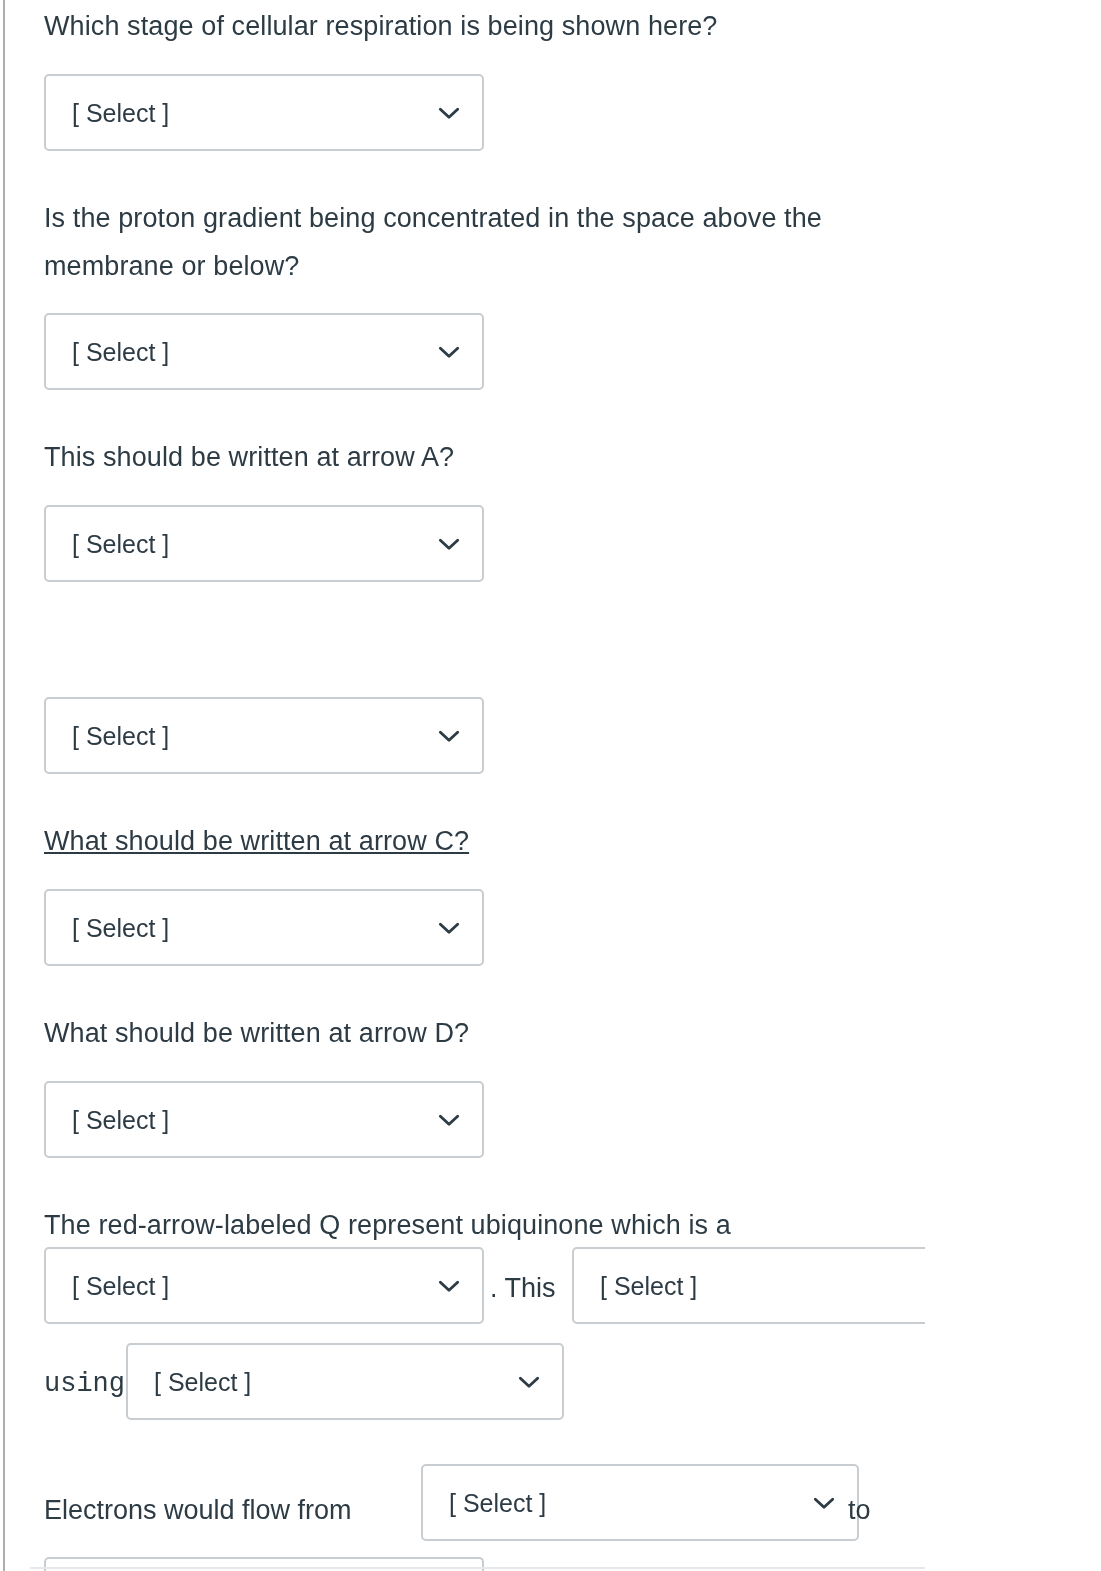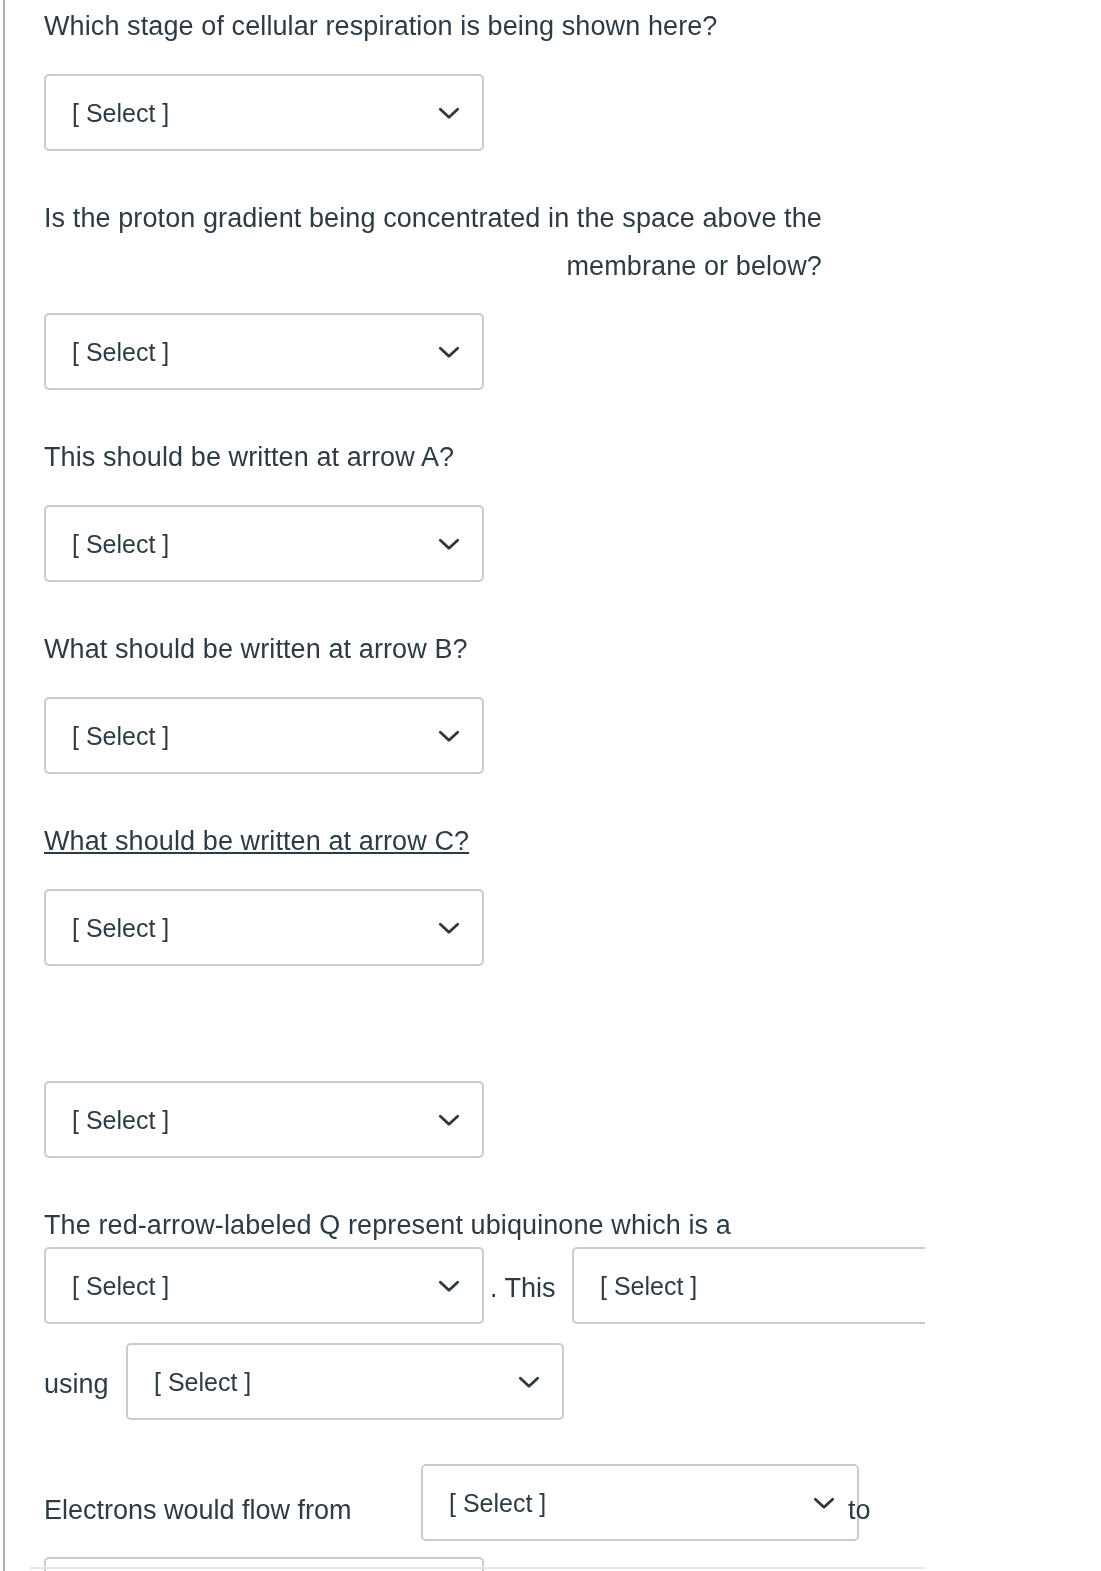"Which stage of cellular respiration" #page { text-align: right -> none }
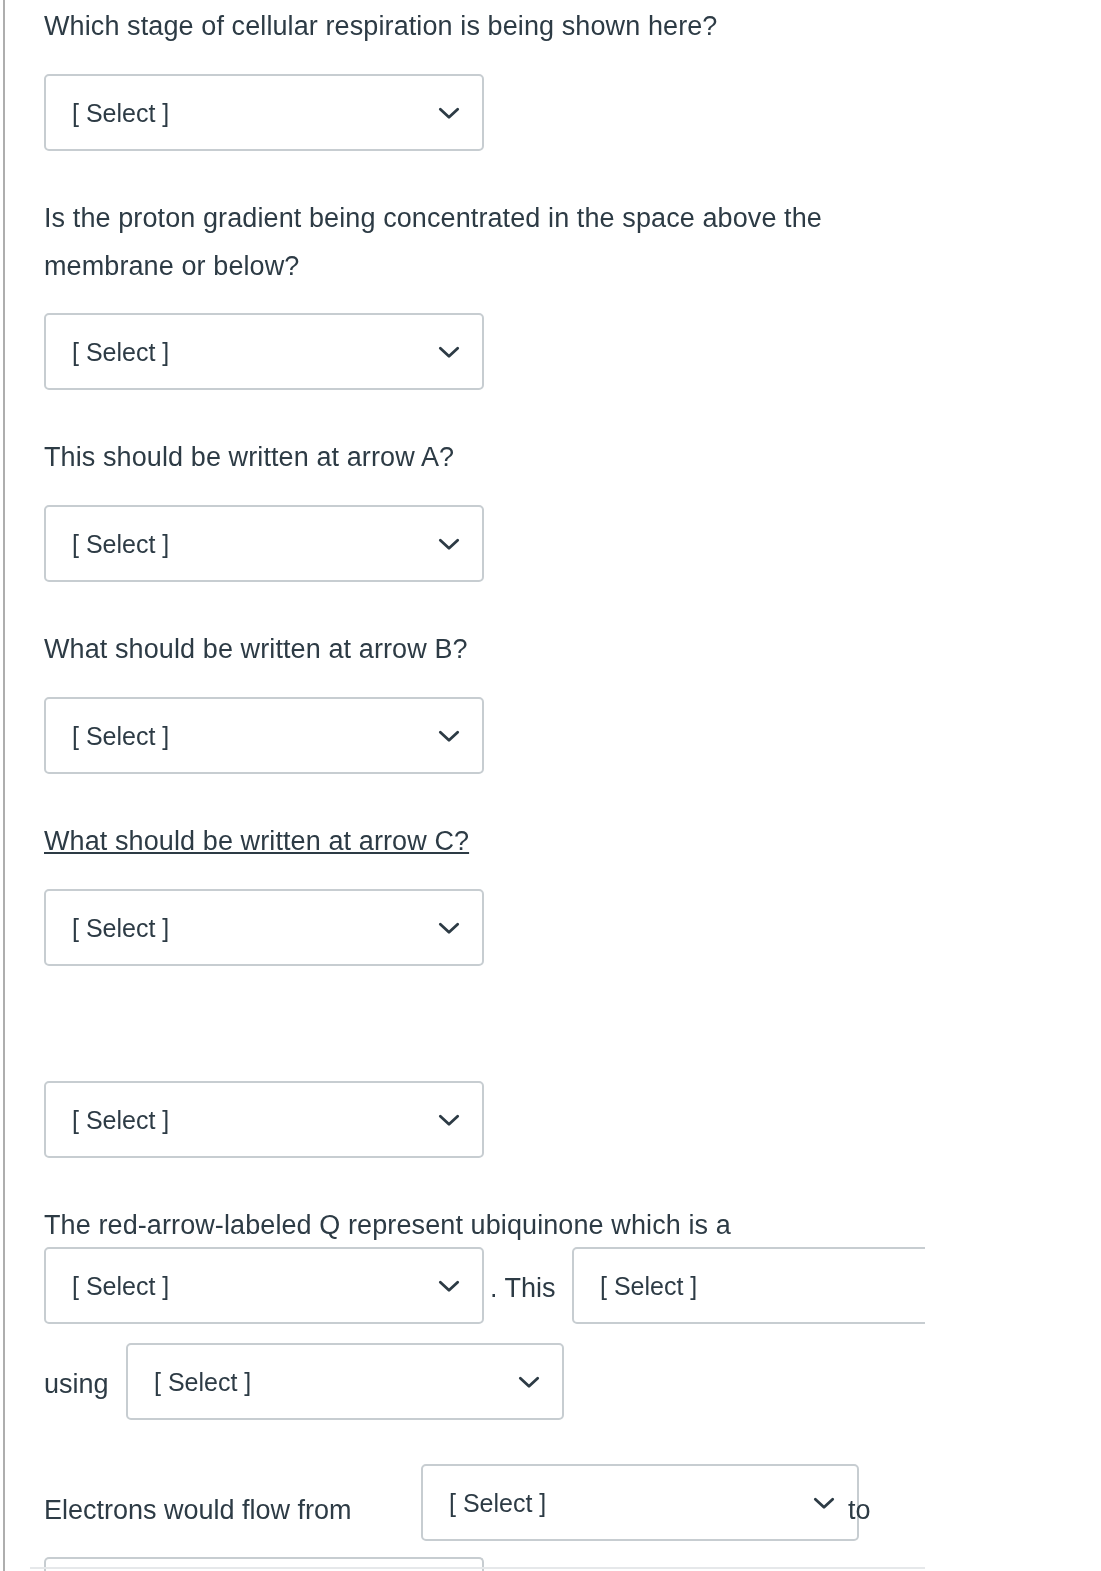"What should be written at arrow B?" div.qtext { html: <div>What should be written at arrow B?</div> -> none }
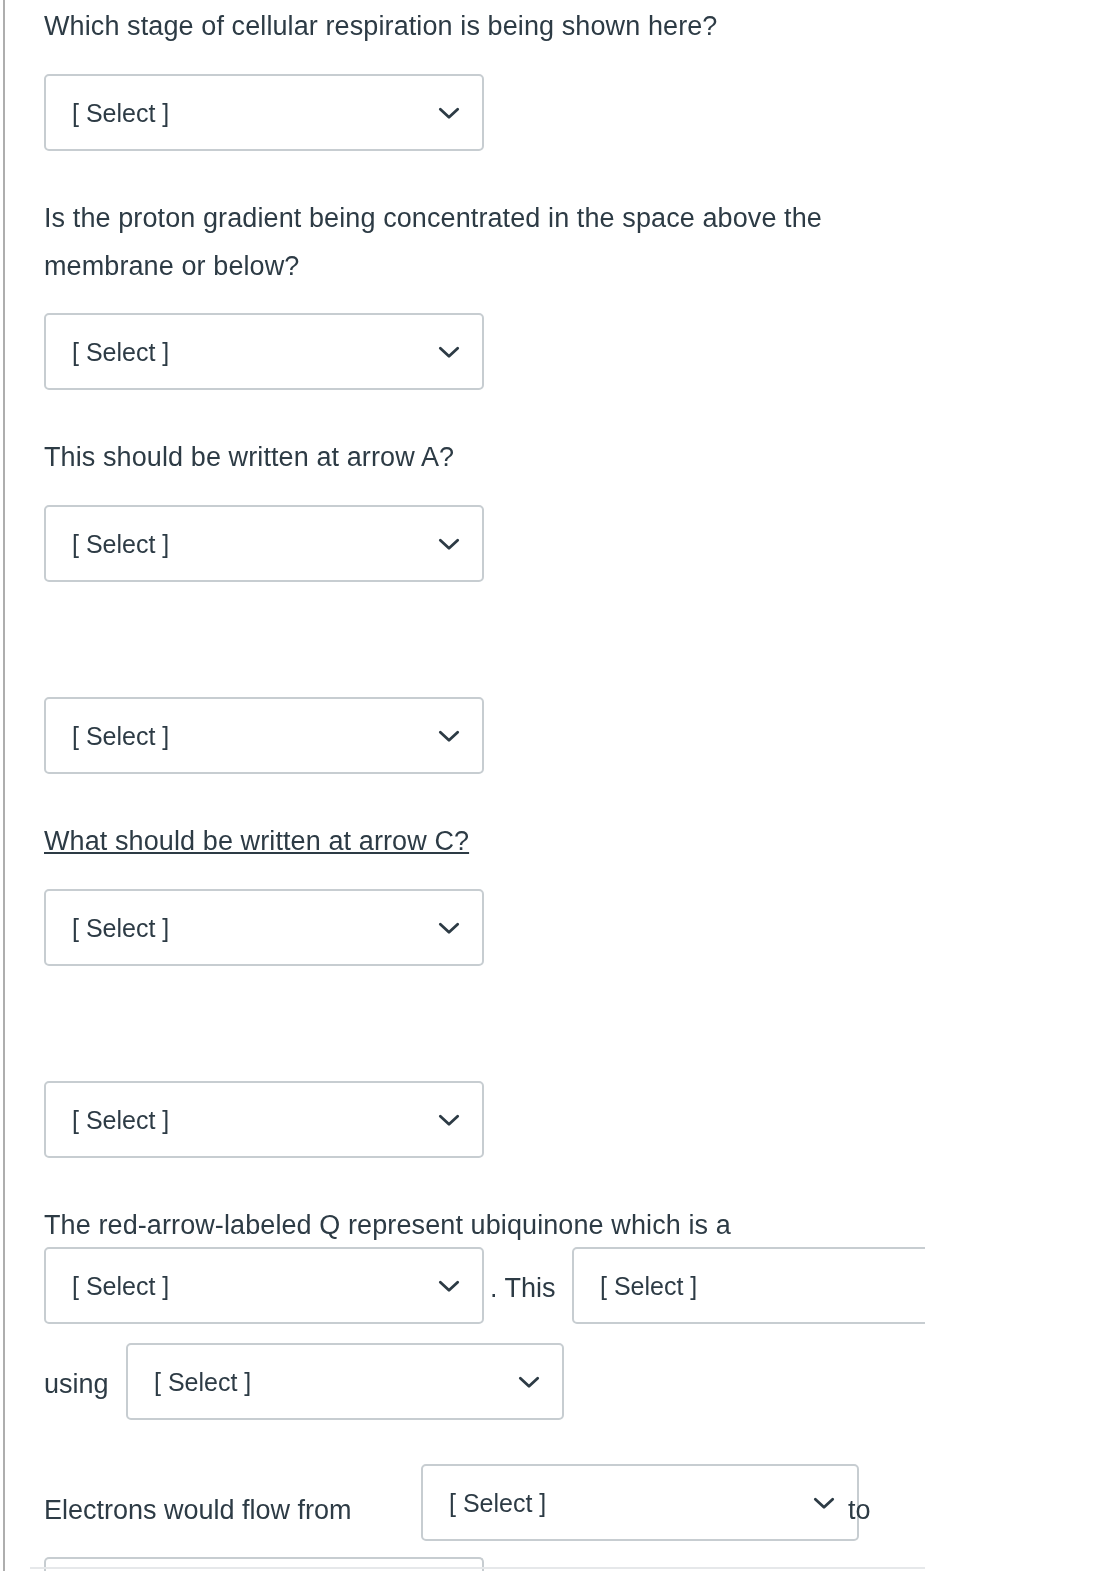"What should be written at arrow D?" div.qtext { html: none -> <div>What should be written at arrow D?</div> }
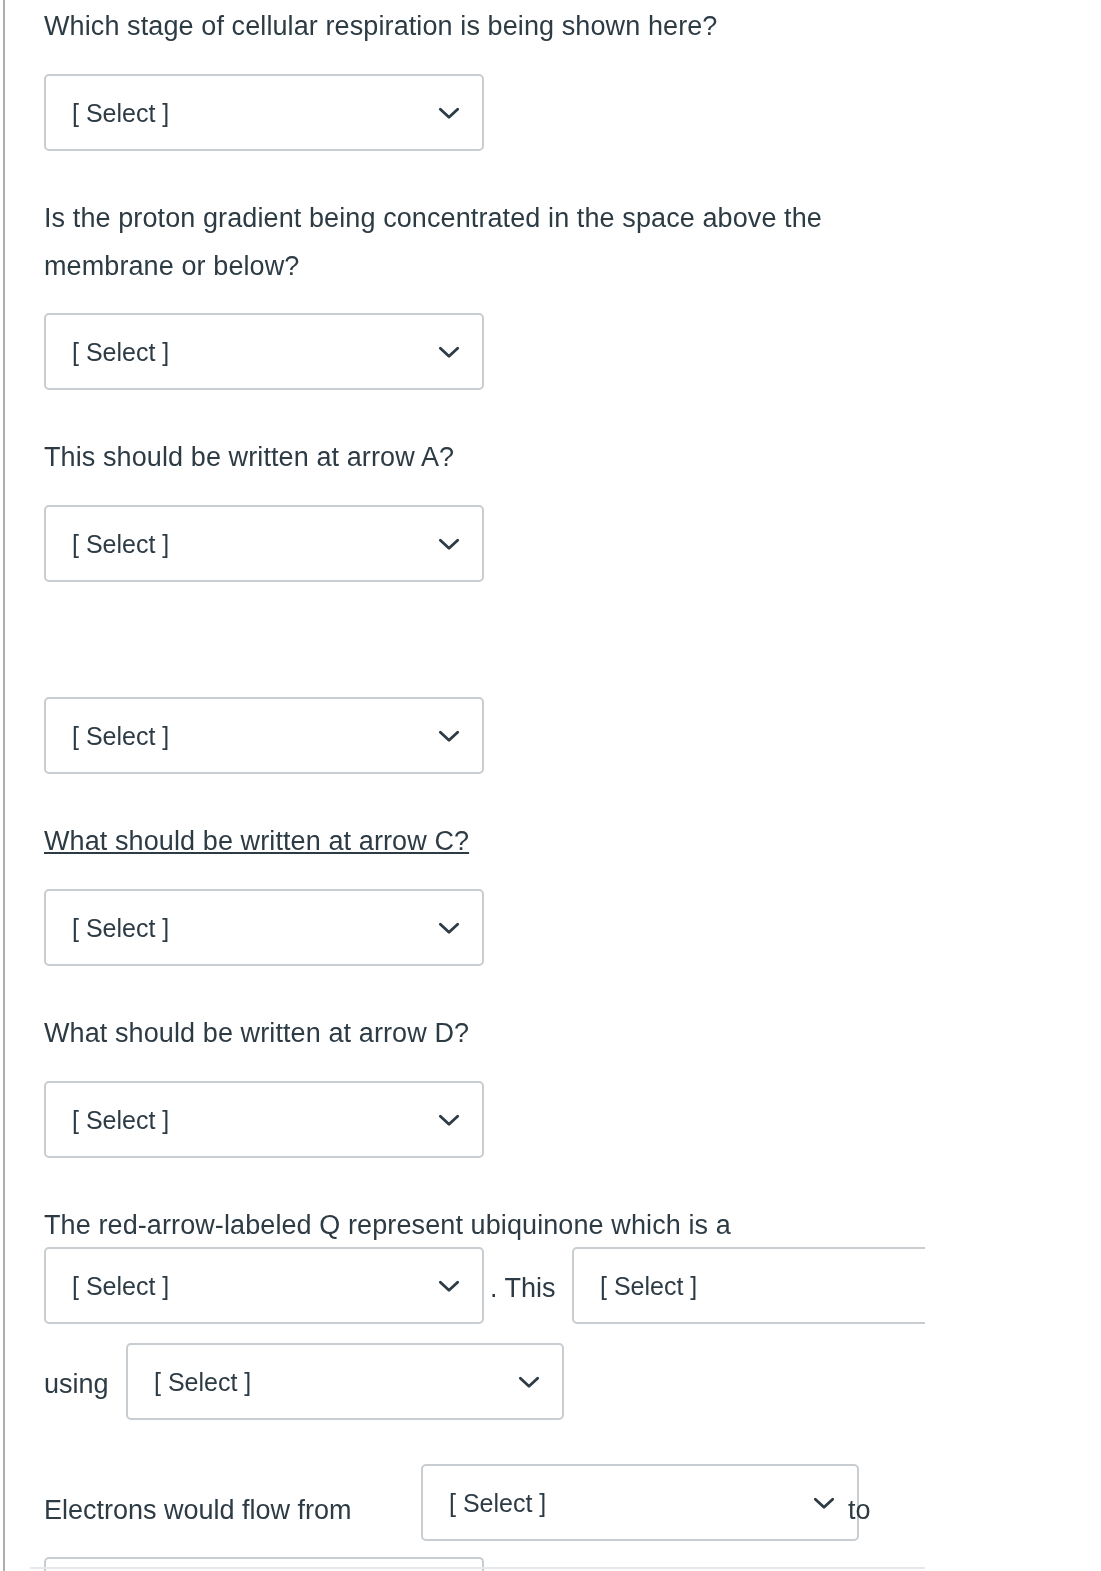"using" div.inline-row { font-family: none -> Liberation Mono, monospace }
